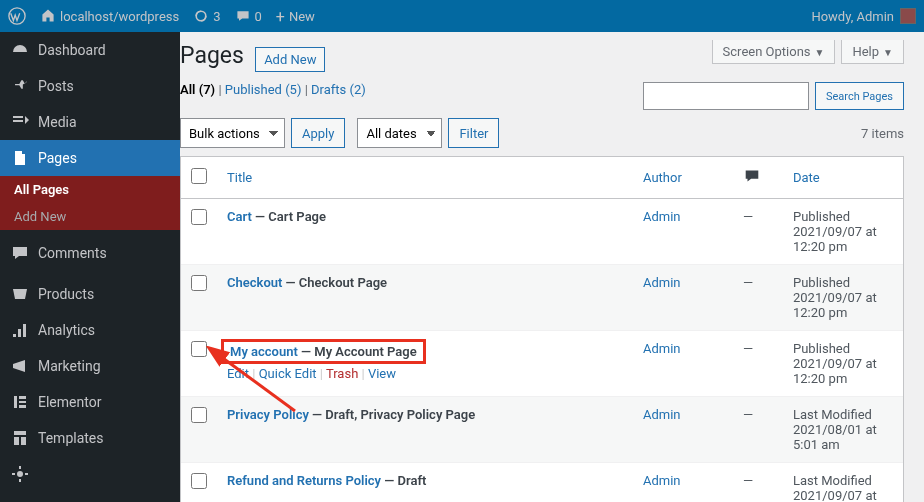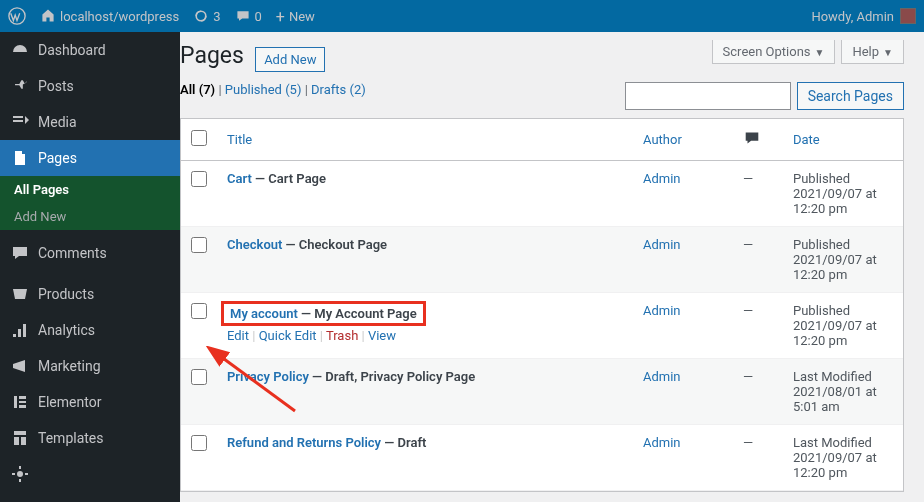"Search Pages" .search-btn { font-size: 14px -> 11px }
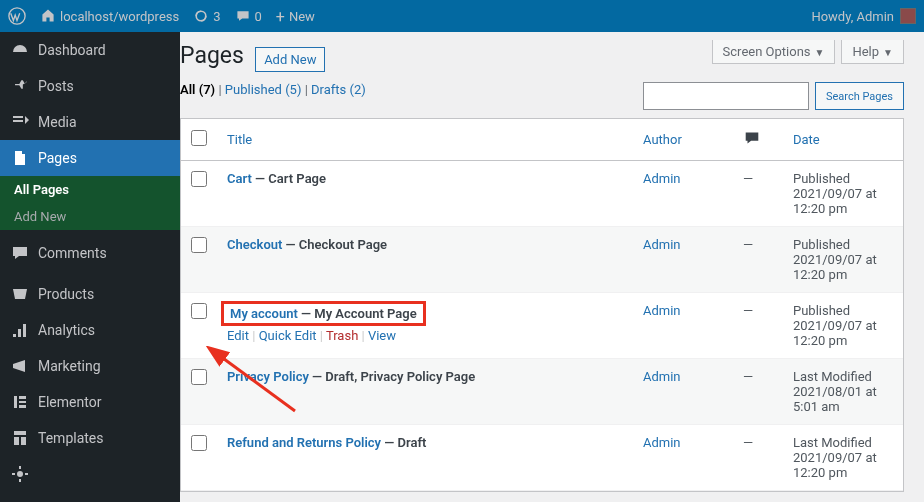"Bulk actions" div.tablenav { html: none -> <div> <div> <select><option>Bulk actions</option></select> <button>Apply</button> <select><option>All dates</option></select> <button>Filter</button> </div> <span>7 items</span> </div> }
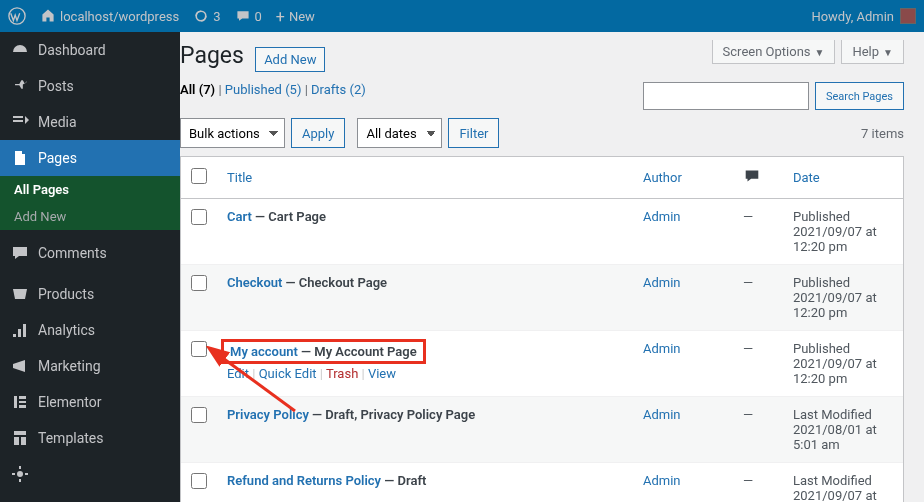"All Pages" .sidebar-subitem { background: #14532d -> #7f1d1d }
